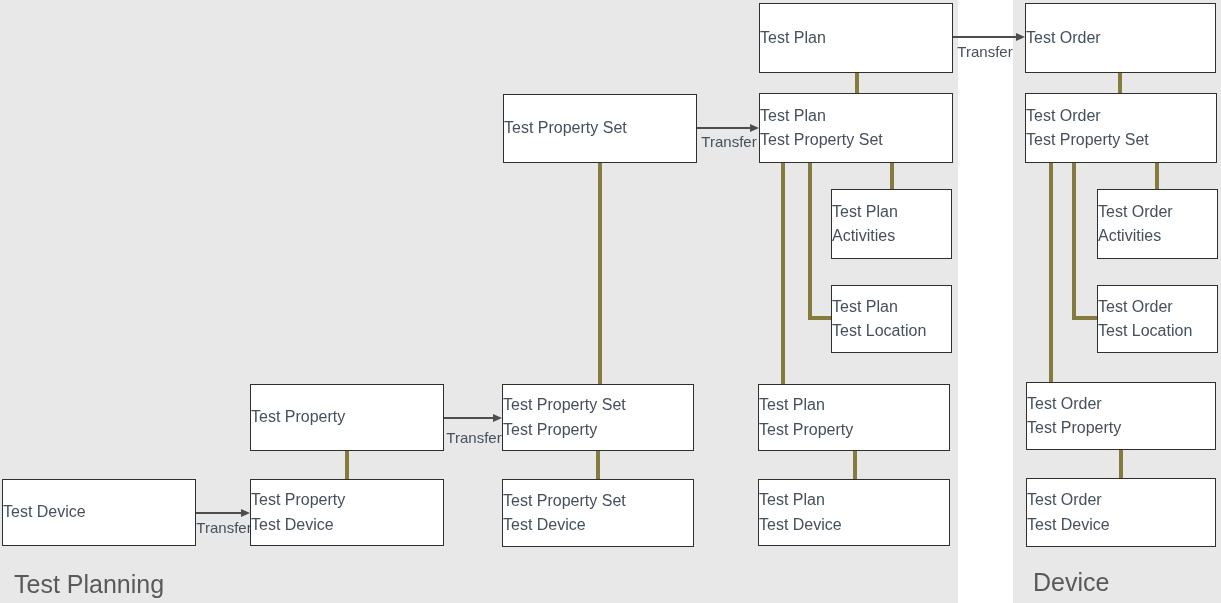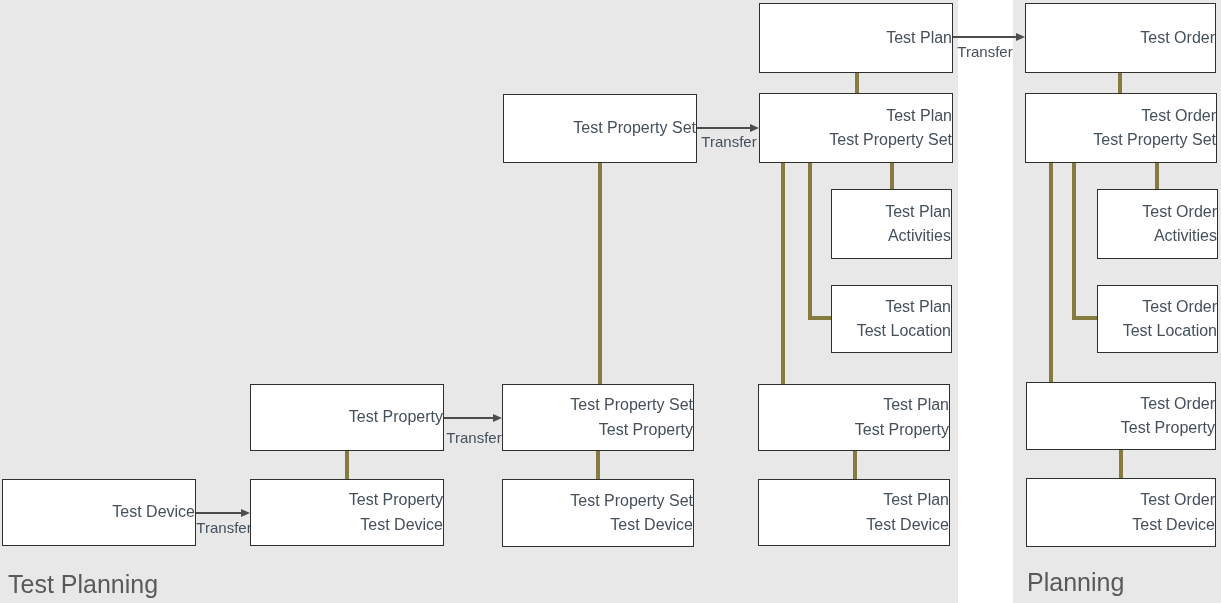"Test Plan" .node { align-items: flex-end -> flex-start }
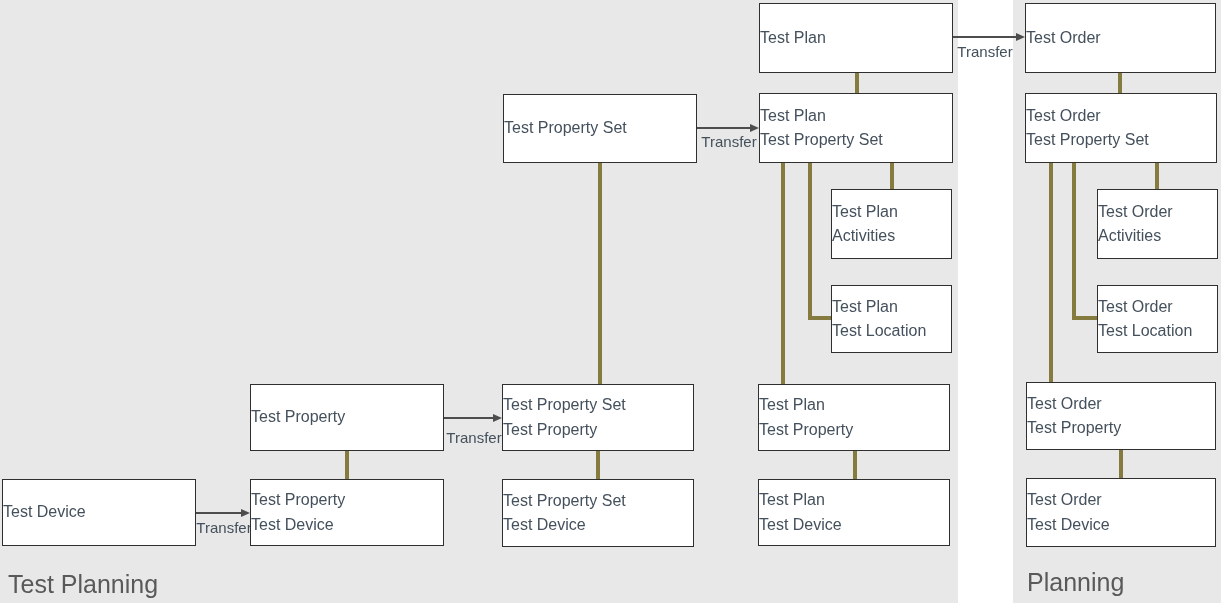"Test Planning" .region-label { margin-left: none -> 6px }
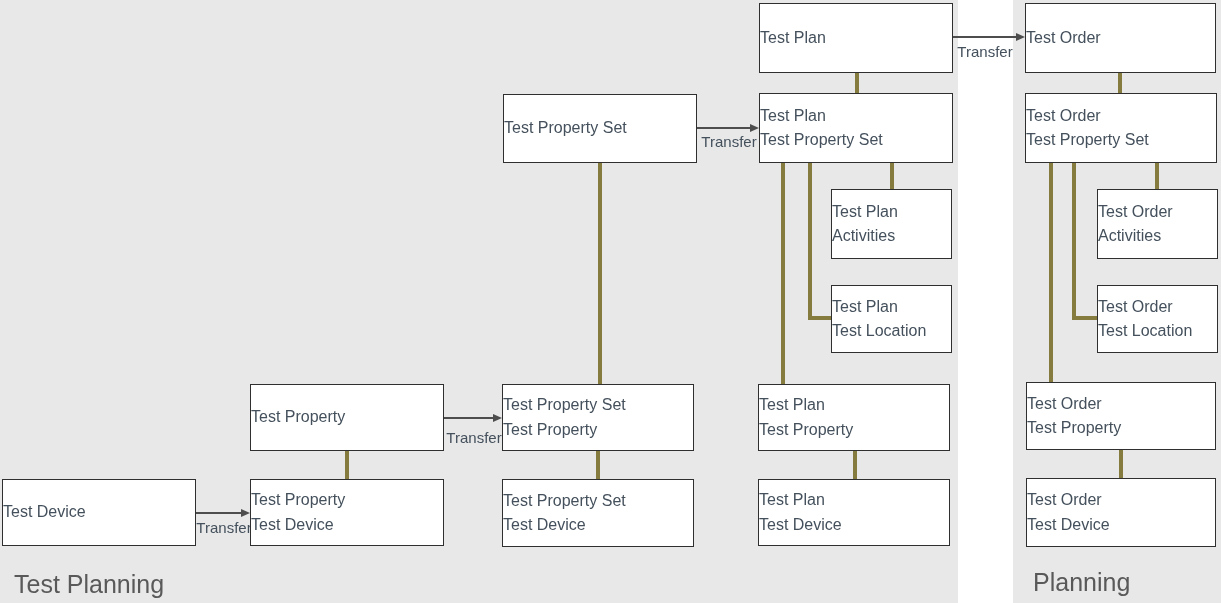"Planning" div.region-label { text: Planning -> Device }
